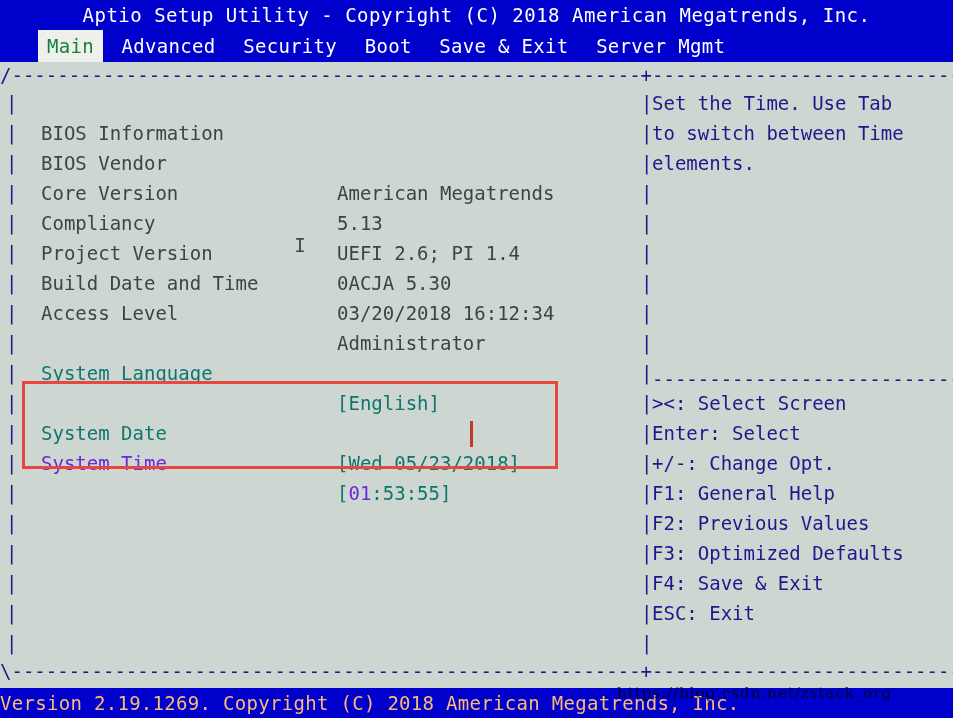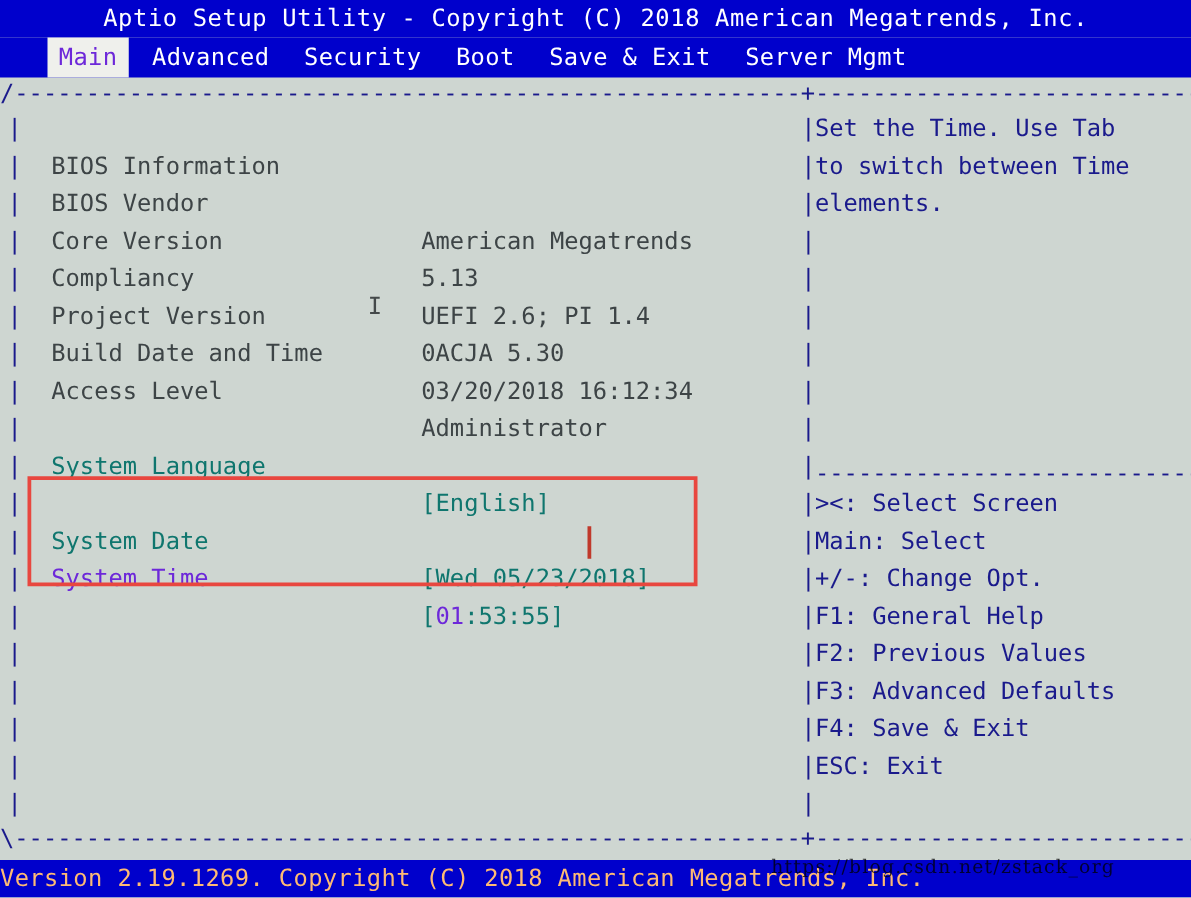"Main" .menu-item.active { color: #6d28d9 -> #15803d }
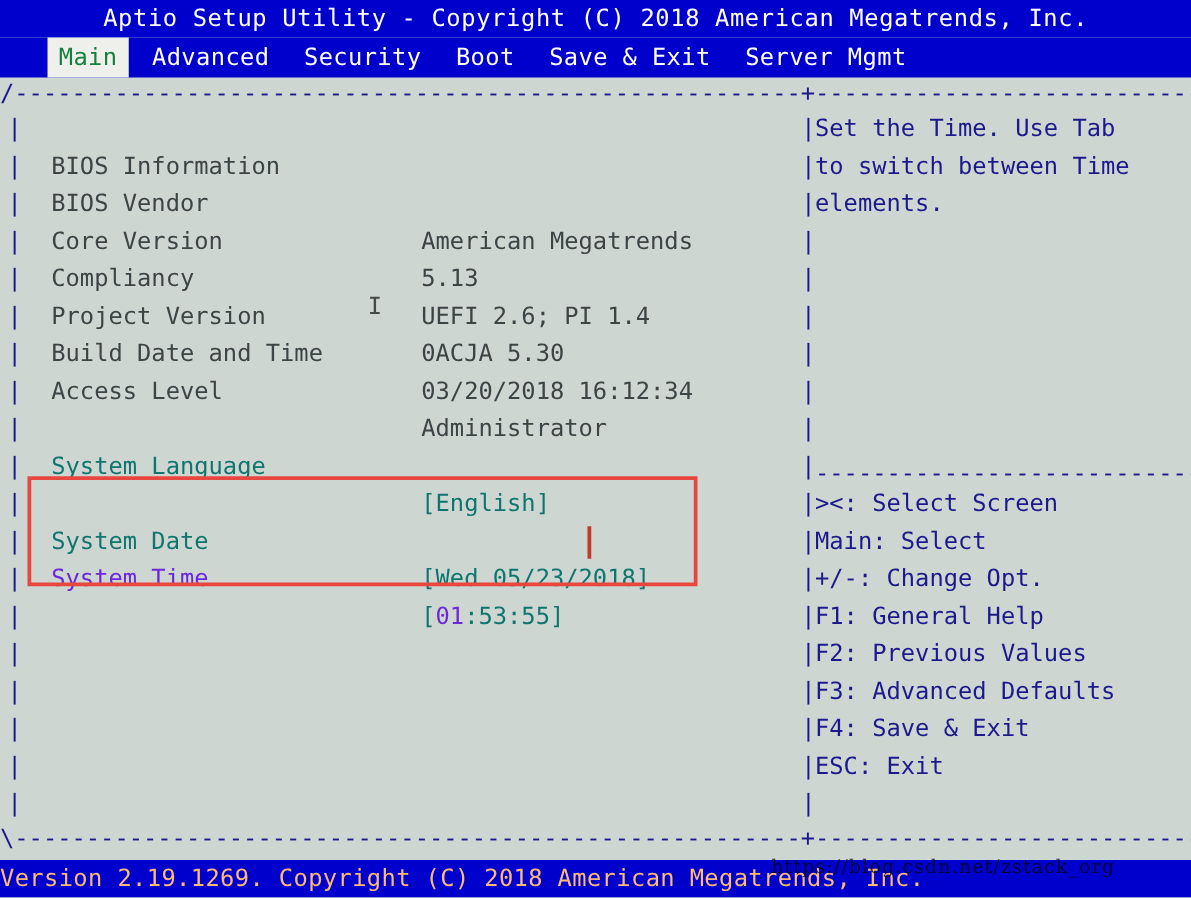"Main: Select" div.help-row { text: Main -> Enter }
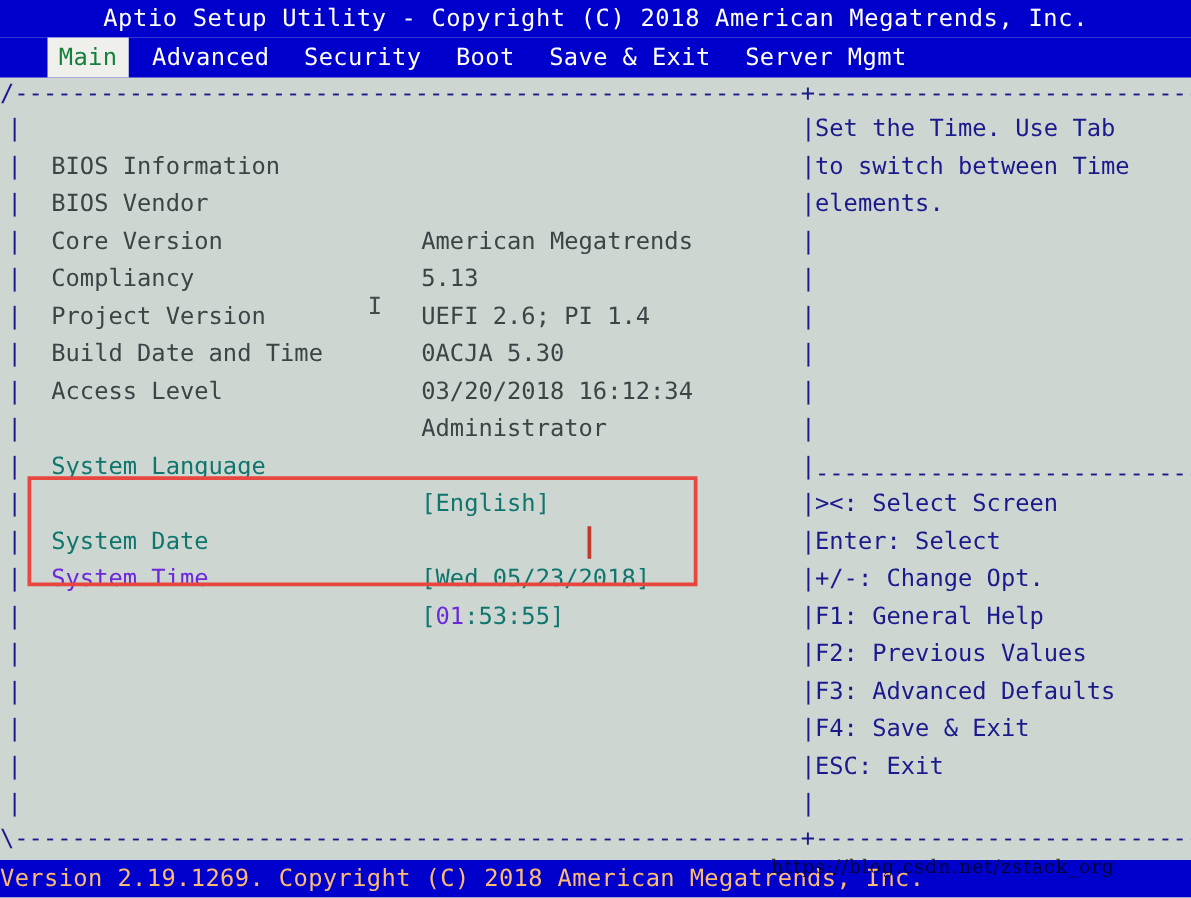"F3: Advanced Defaults" div.help-row { text: Advanced -> Optimized }
